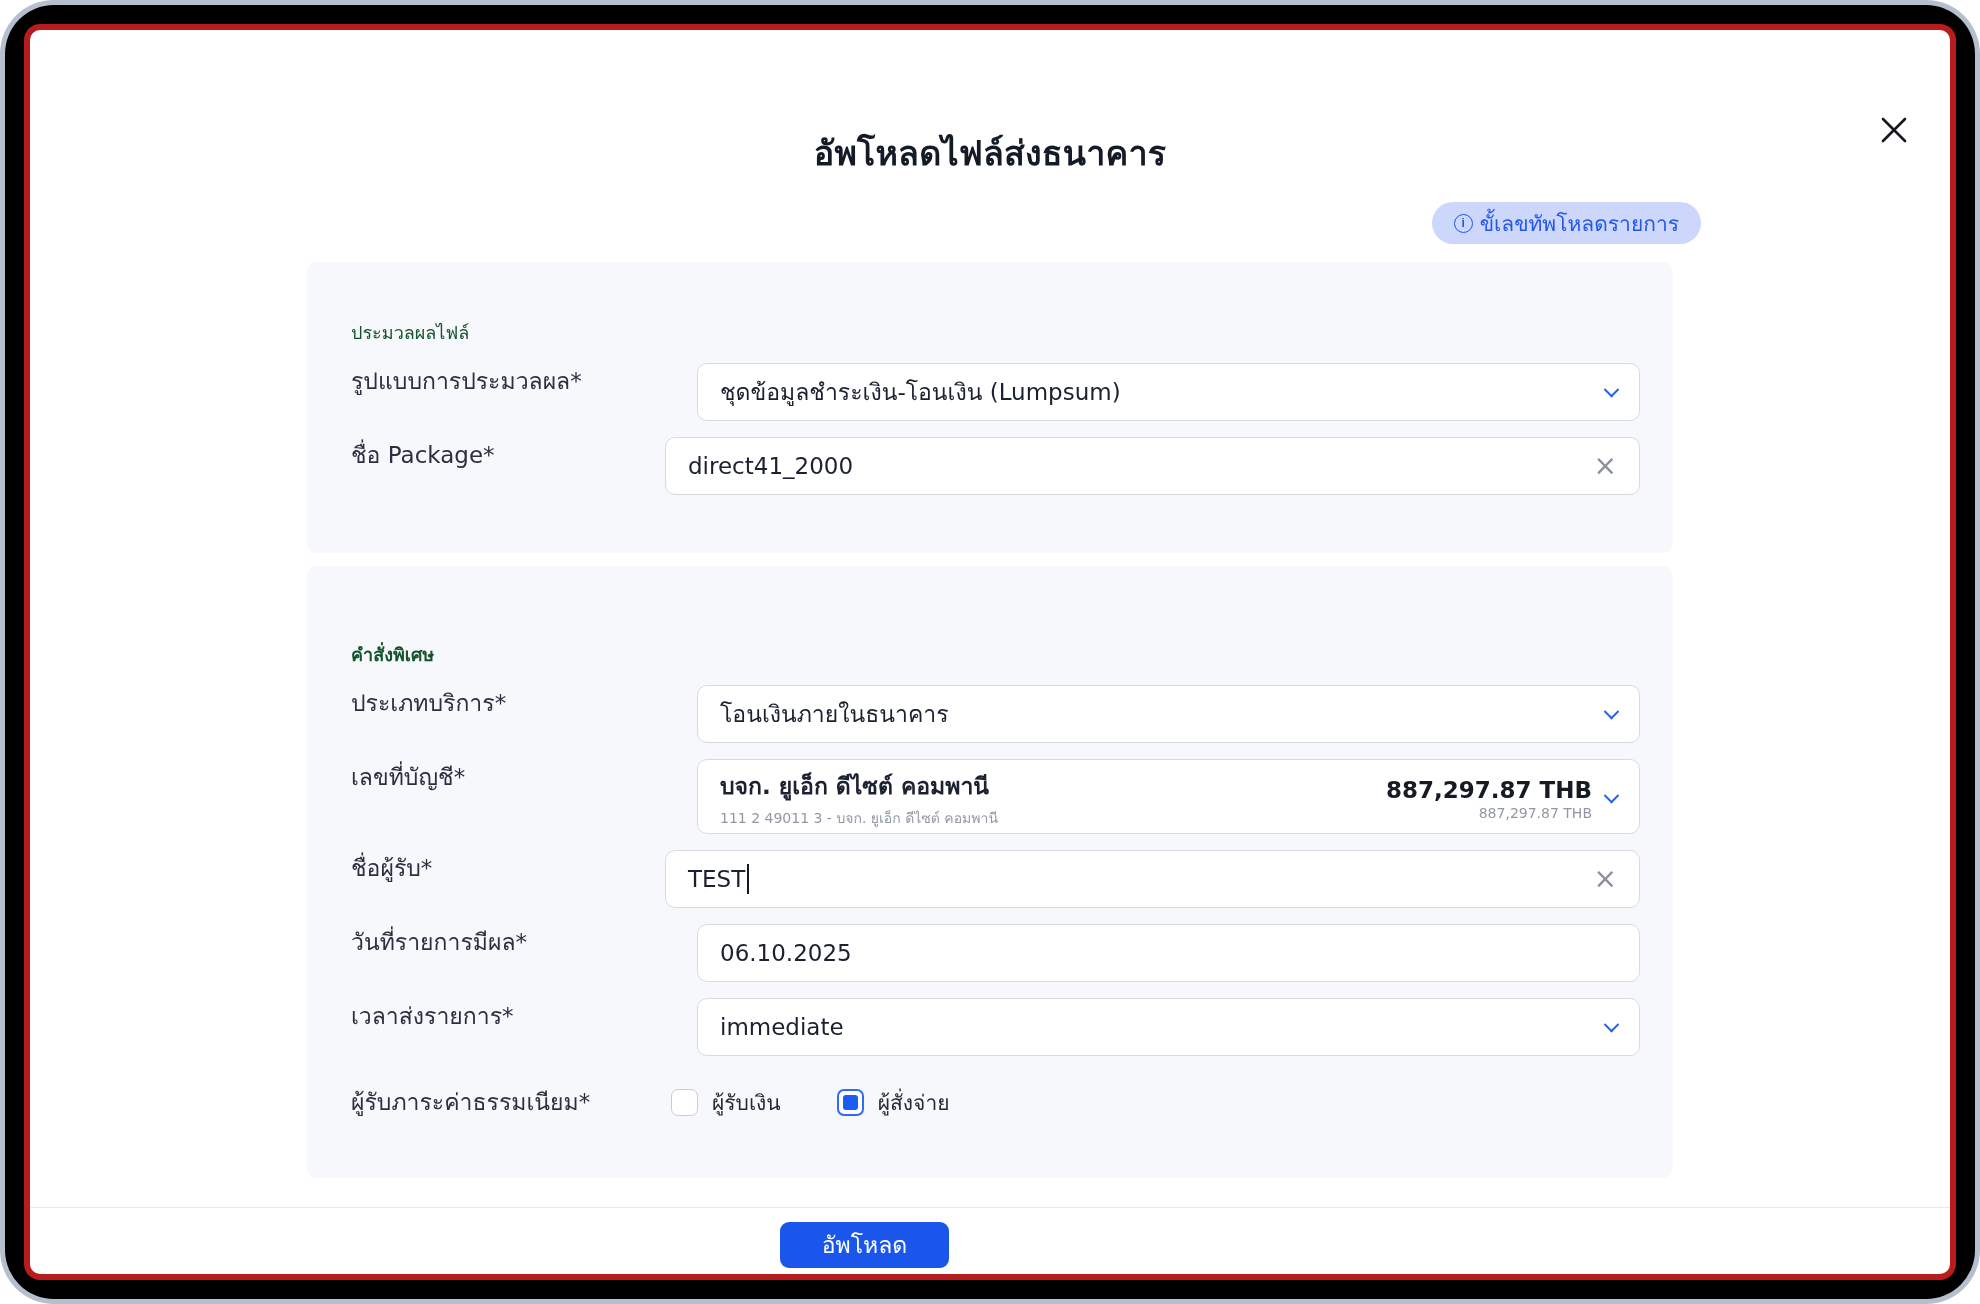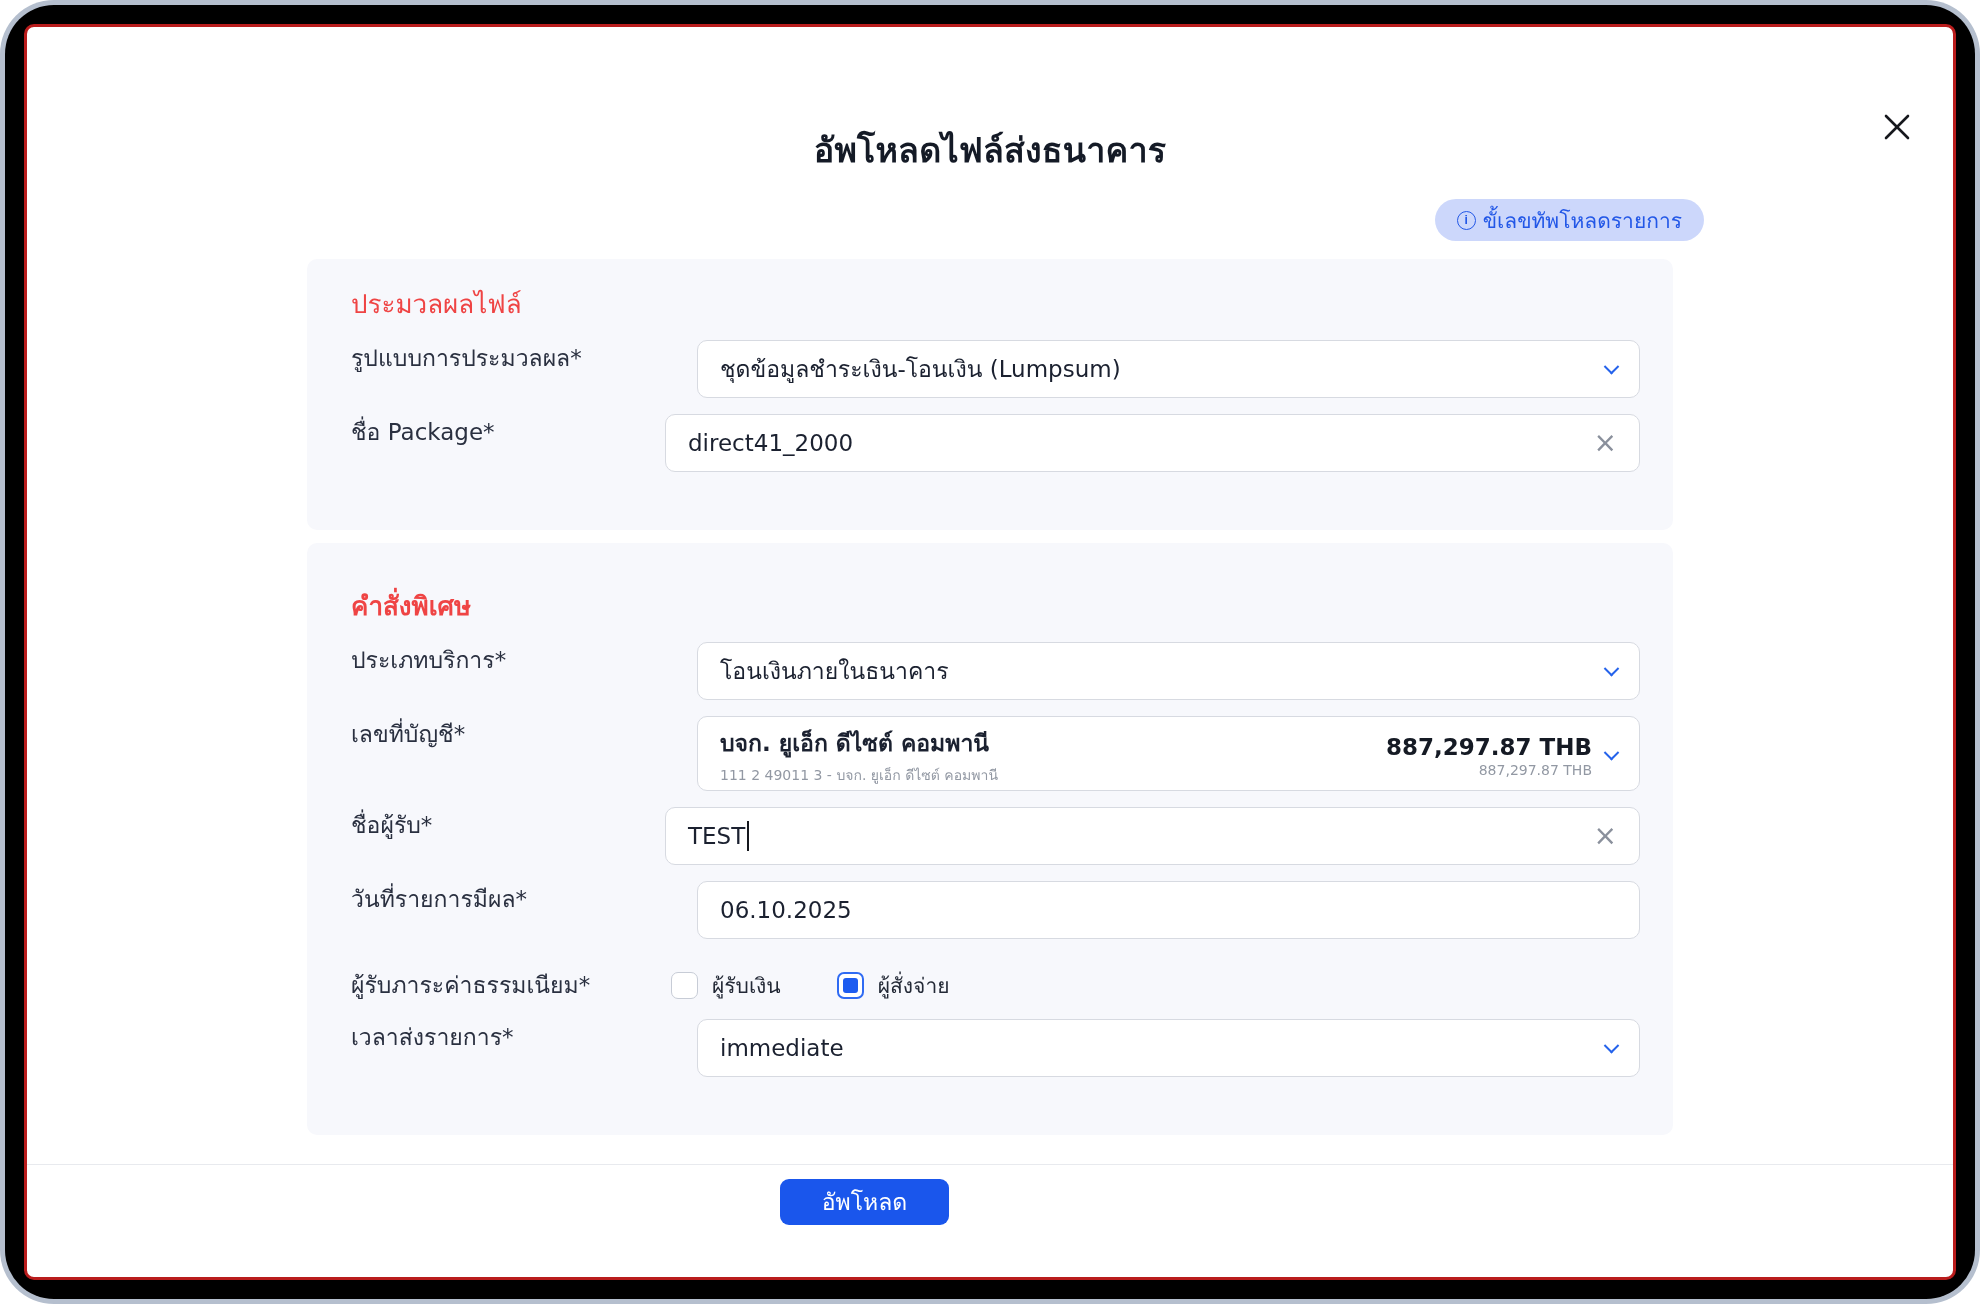"อัพโหลดไฟล์ส่งธนาคาร" .screen { border: 3px solid #b91c1c -> 6px solid #b91c1c; border-radius: 10px -> 16px }
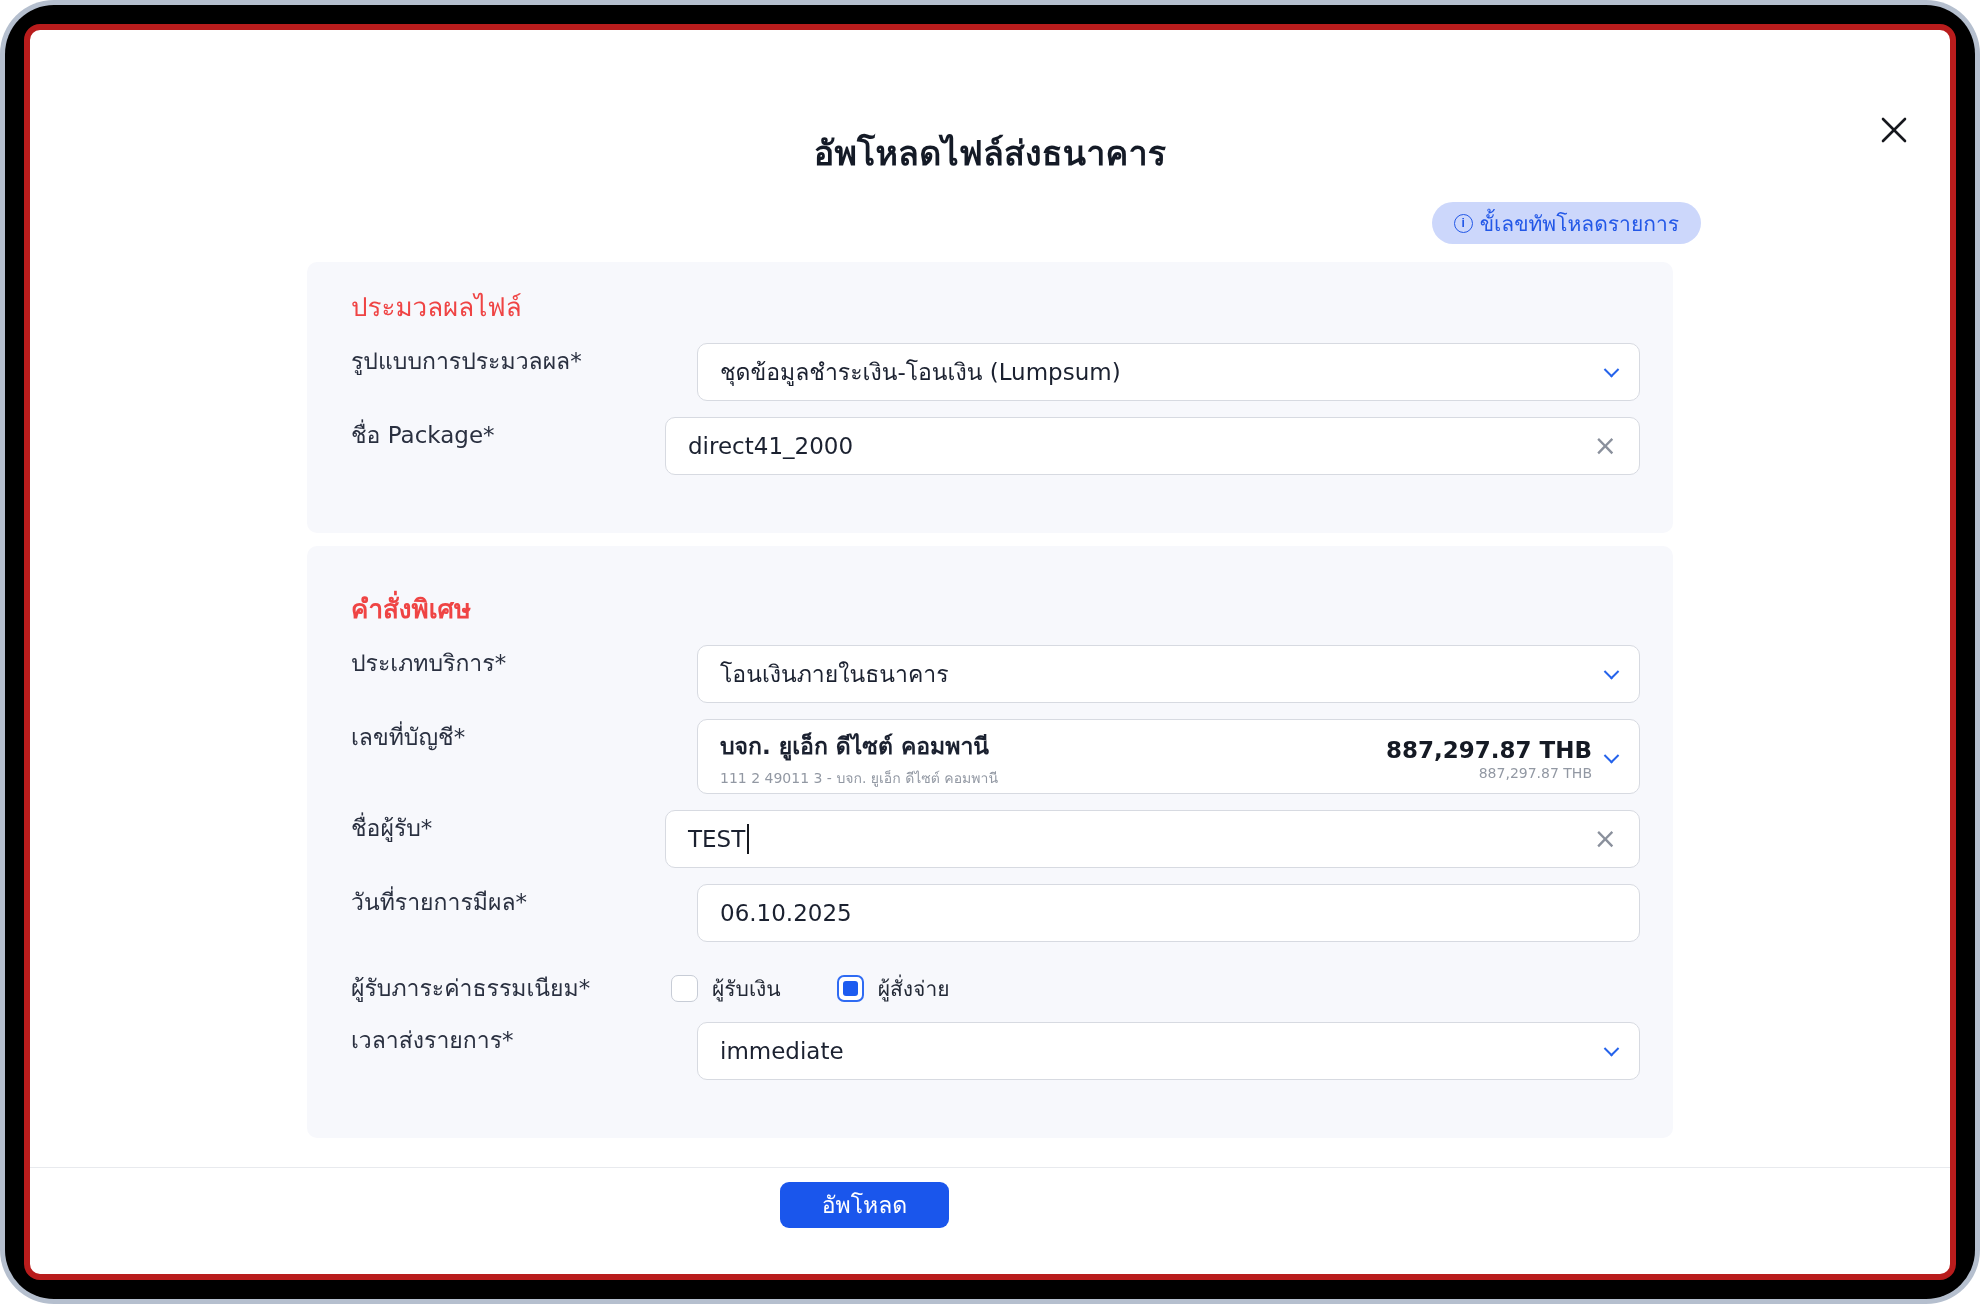"ประมวลผลไฟล์" .section-heading { color: #ef4444 -> #14532d; font-size: 26px -> 18px; margin-top: none -> 32px }
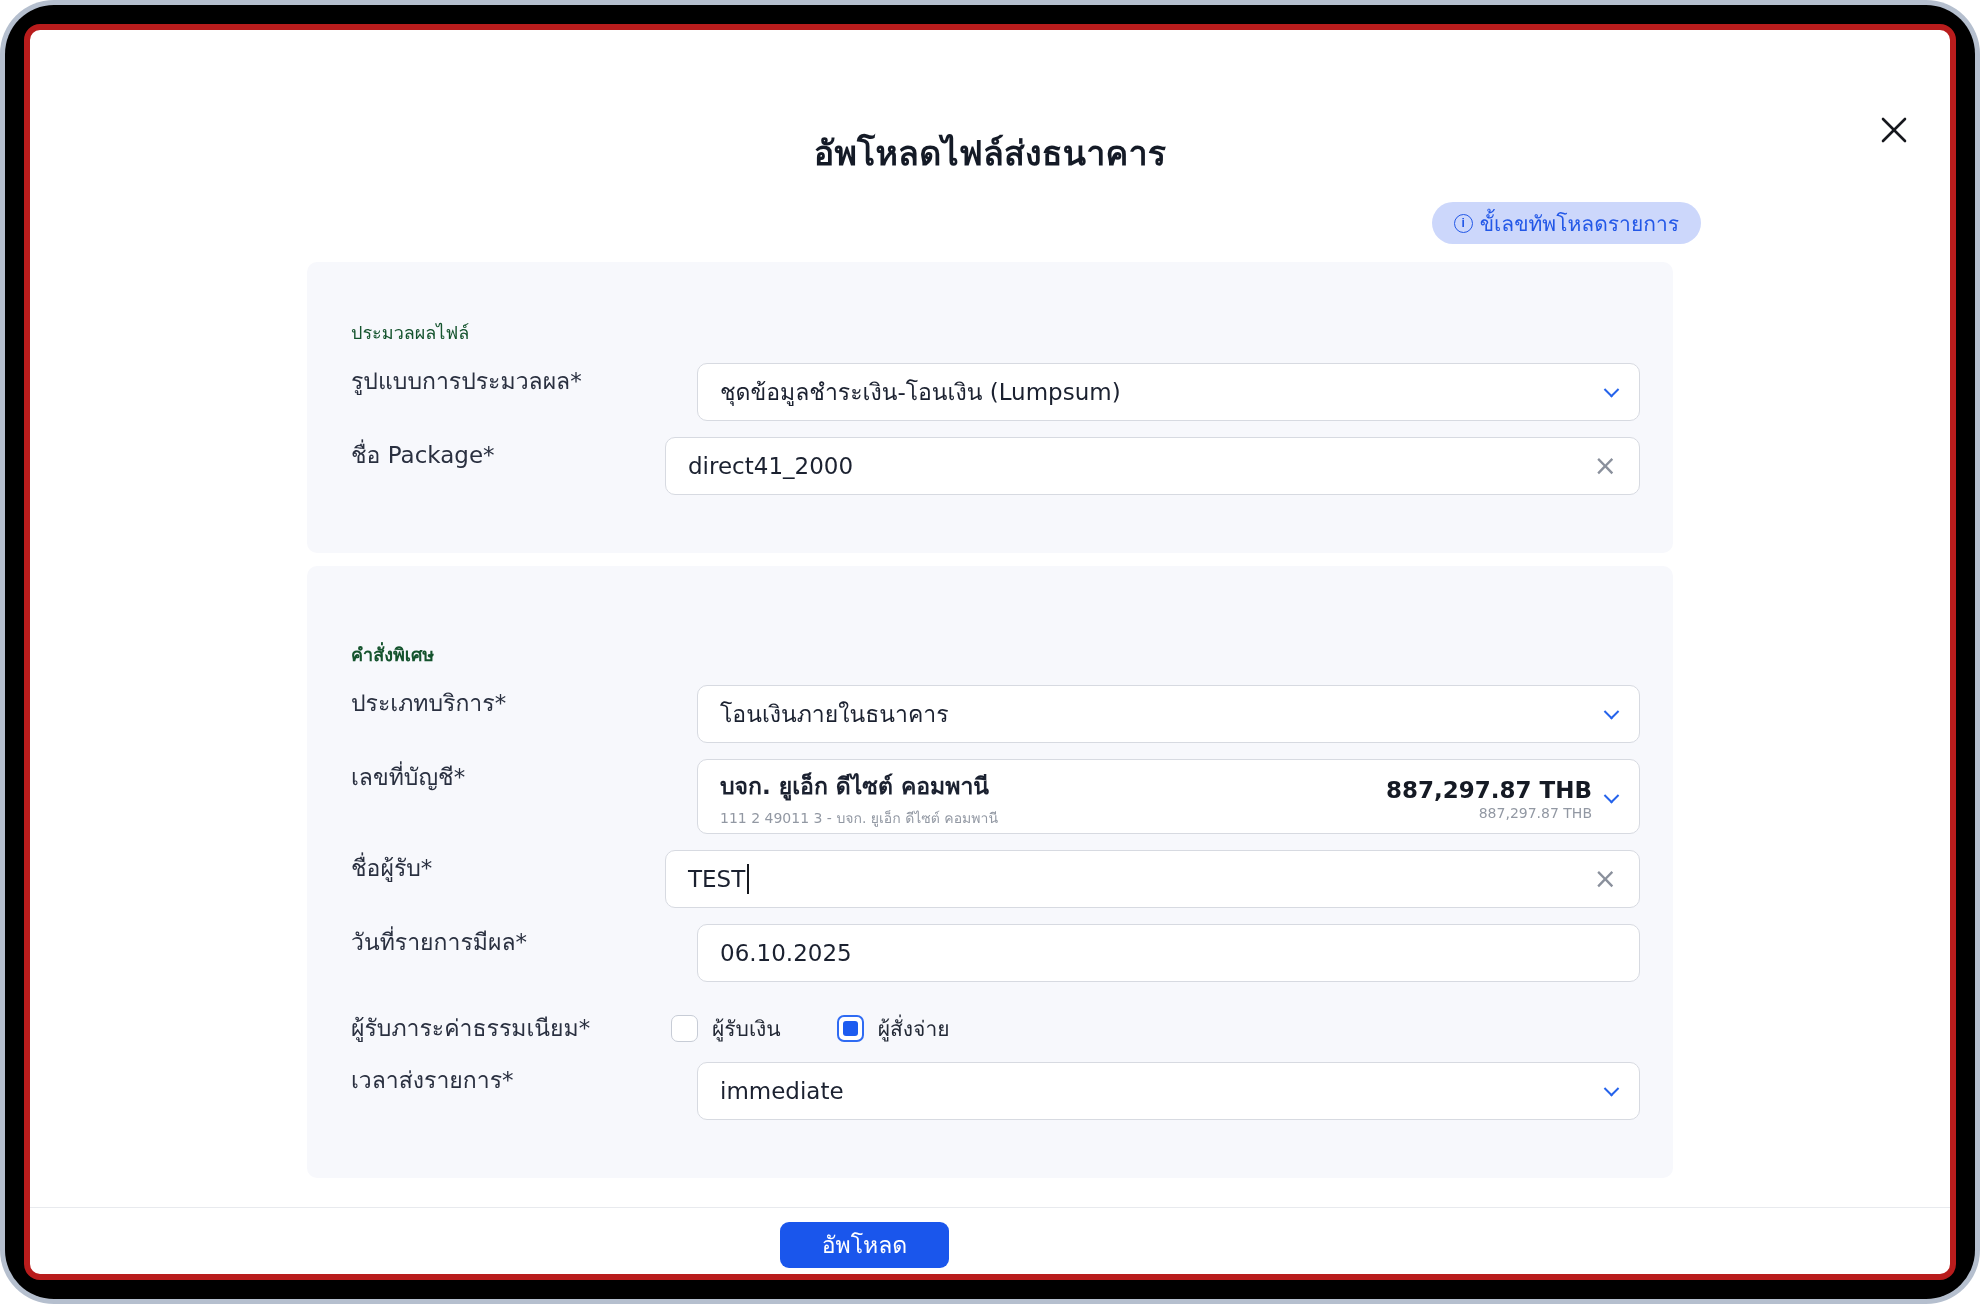"ผู้รับภาระค่าธรรมเนียม*" div.form-row { order: before "เวลาส่งรายการ*" -> after "เวลาส่งรายการ*" }
